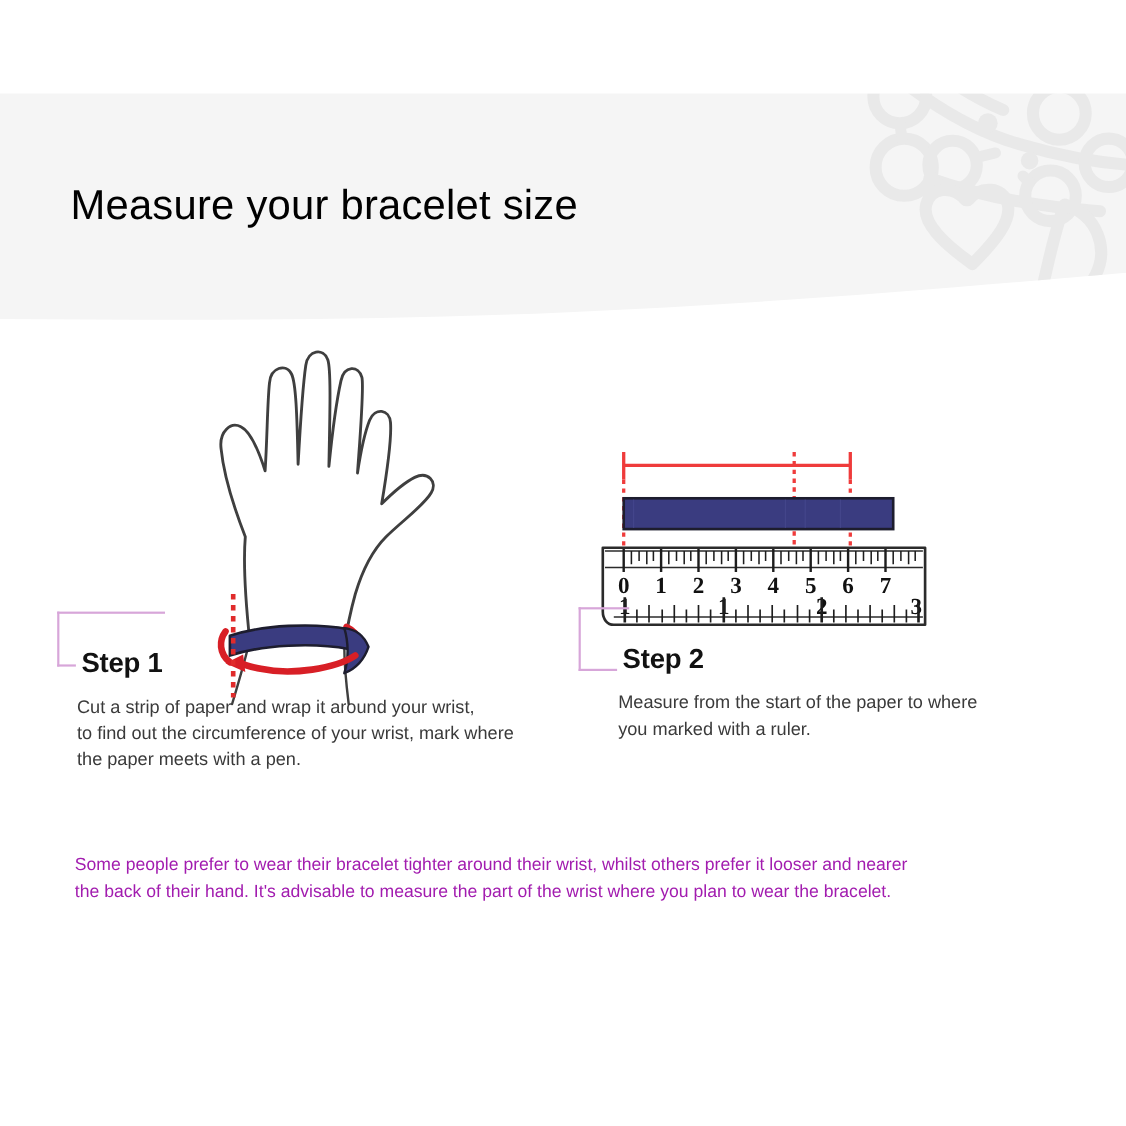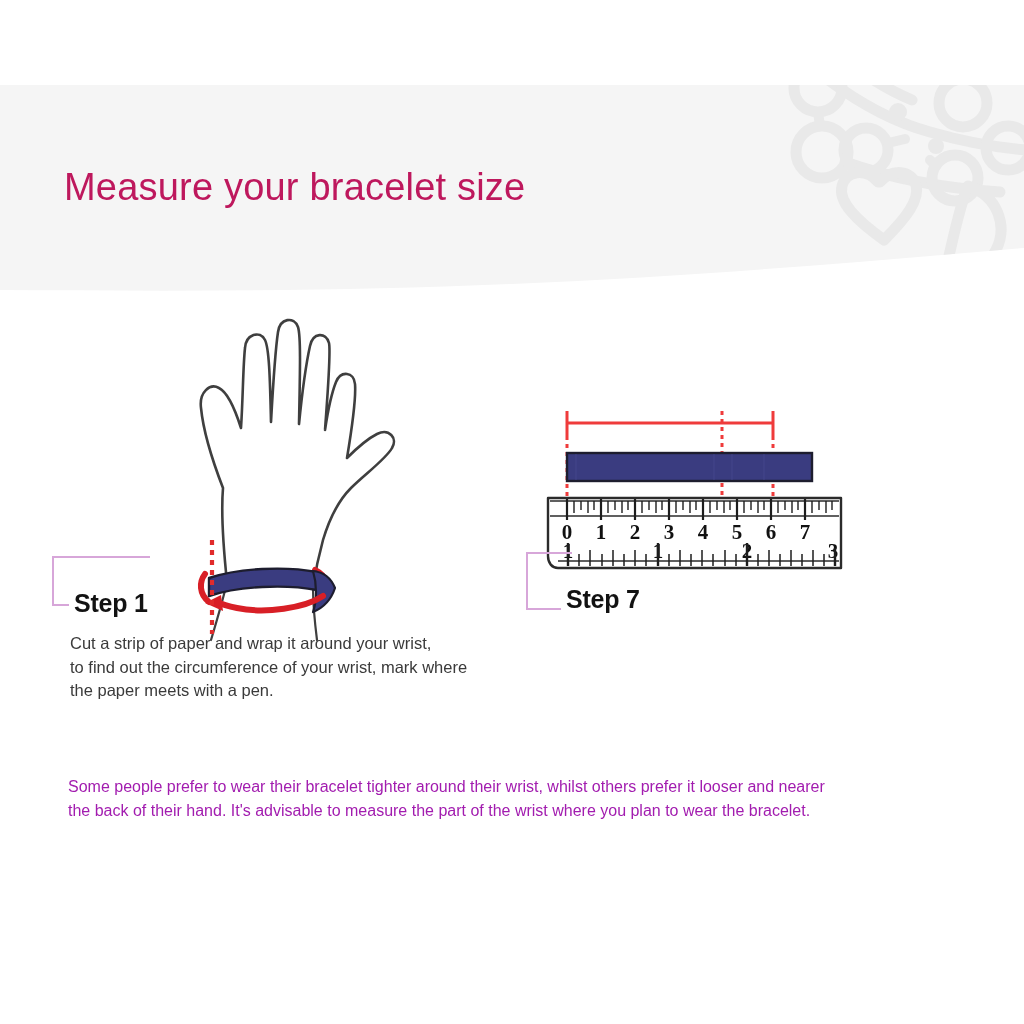"Measure your bracelet size" #page-title { color: #be185d -> #000000 }
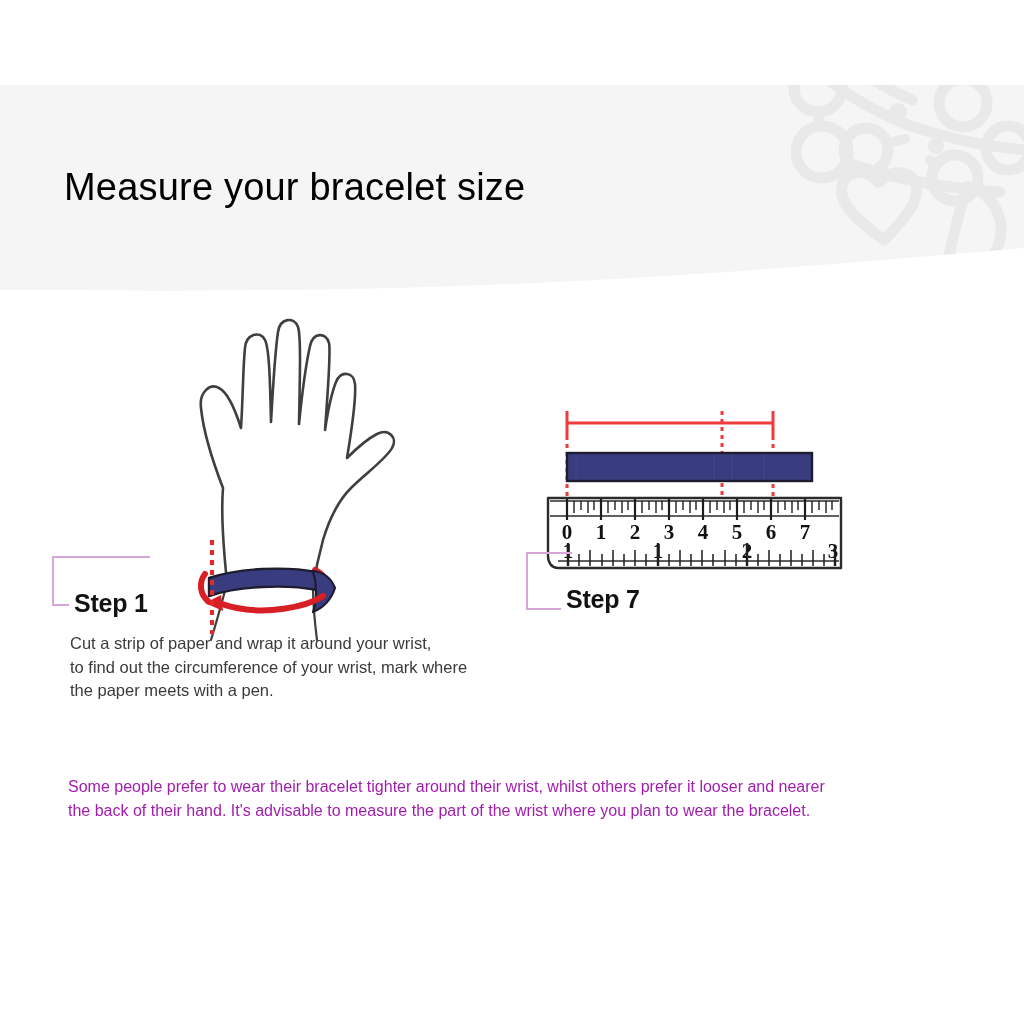"Step 7" div.step-label { text: 7 -> 2 }
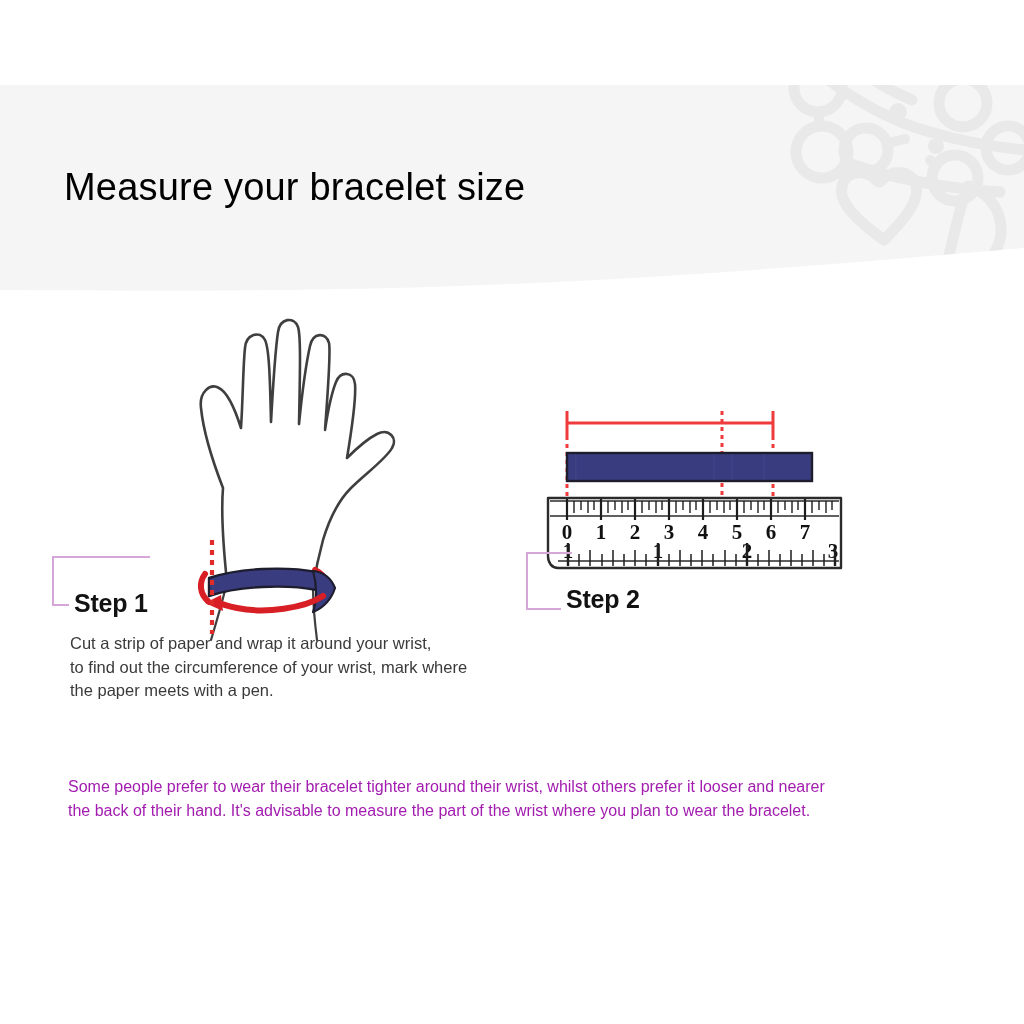"Measure from the start of" p.step-body { html: none -> <p>Measure from the start of the paper to where you marked with a ruler.</p> }
